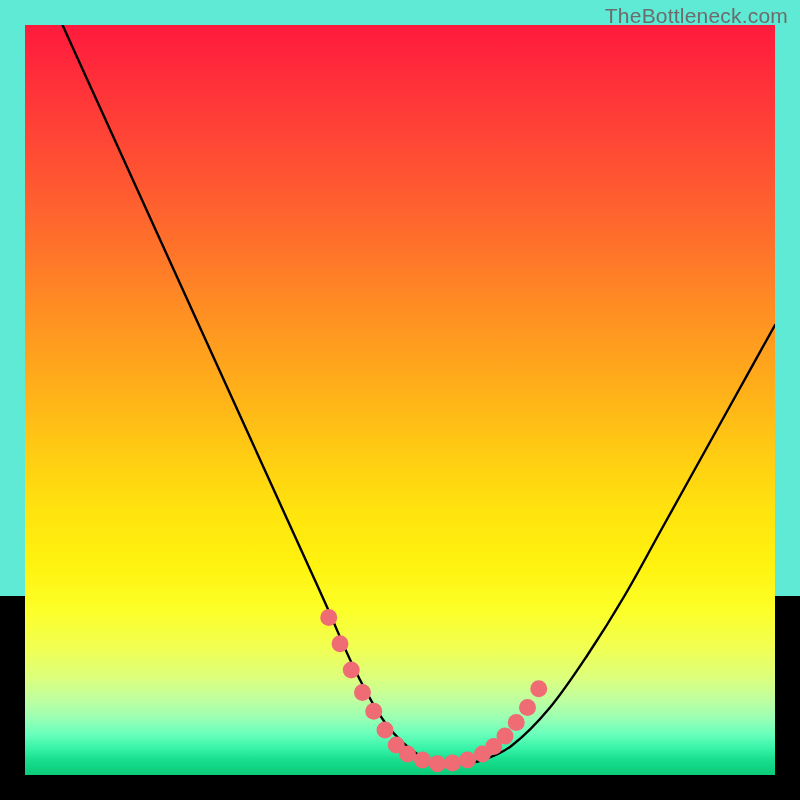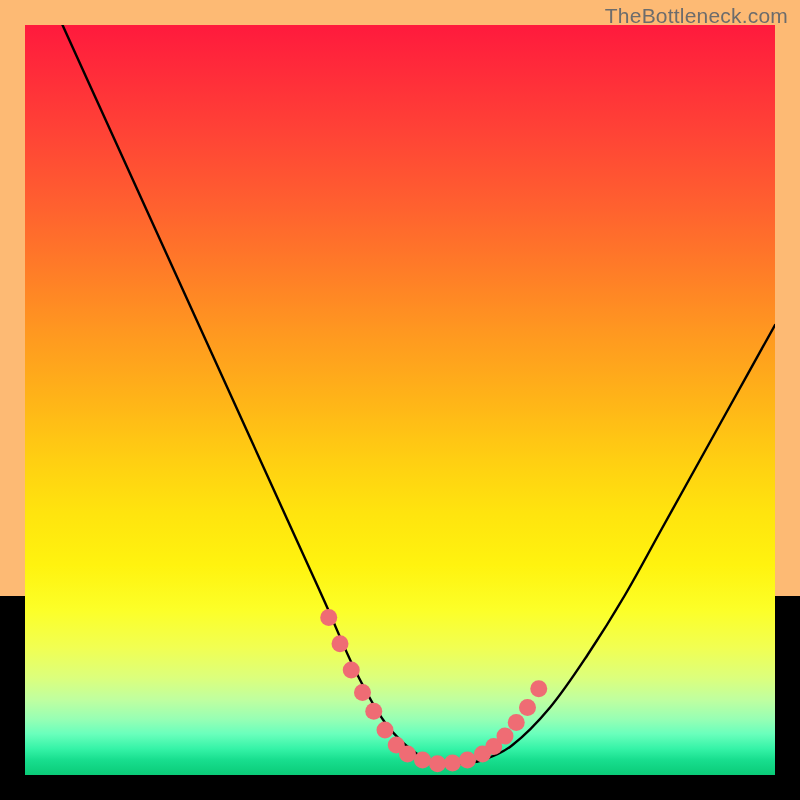"TheBottleneck.com" .frame { background: #fdba74 -> #5eead4 }
